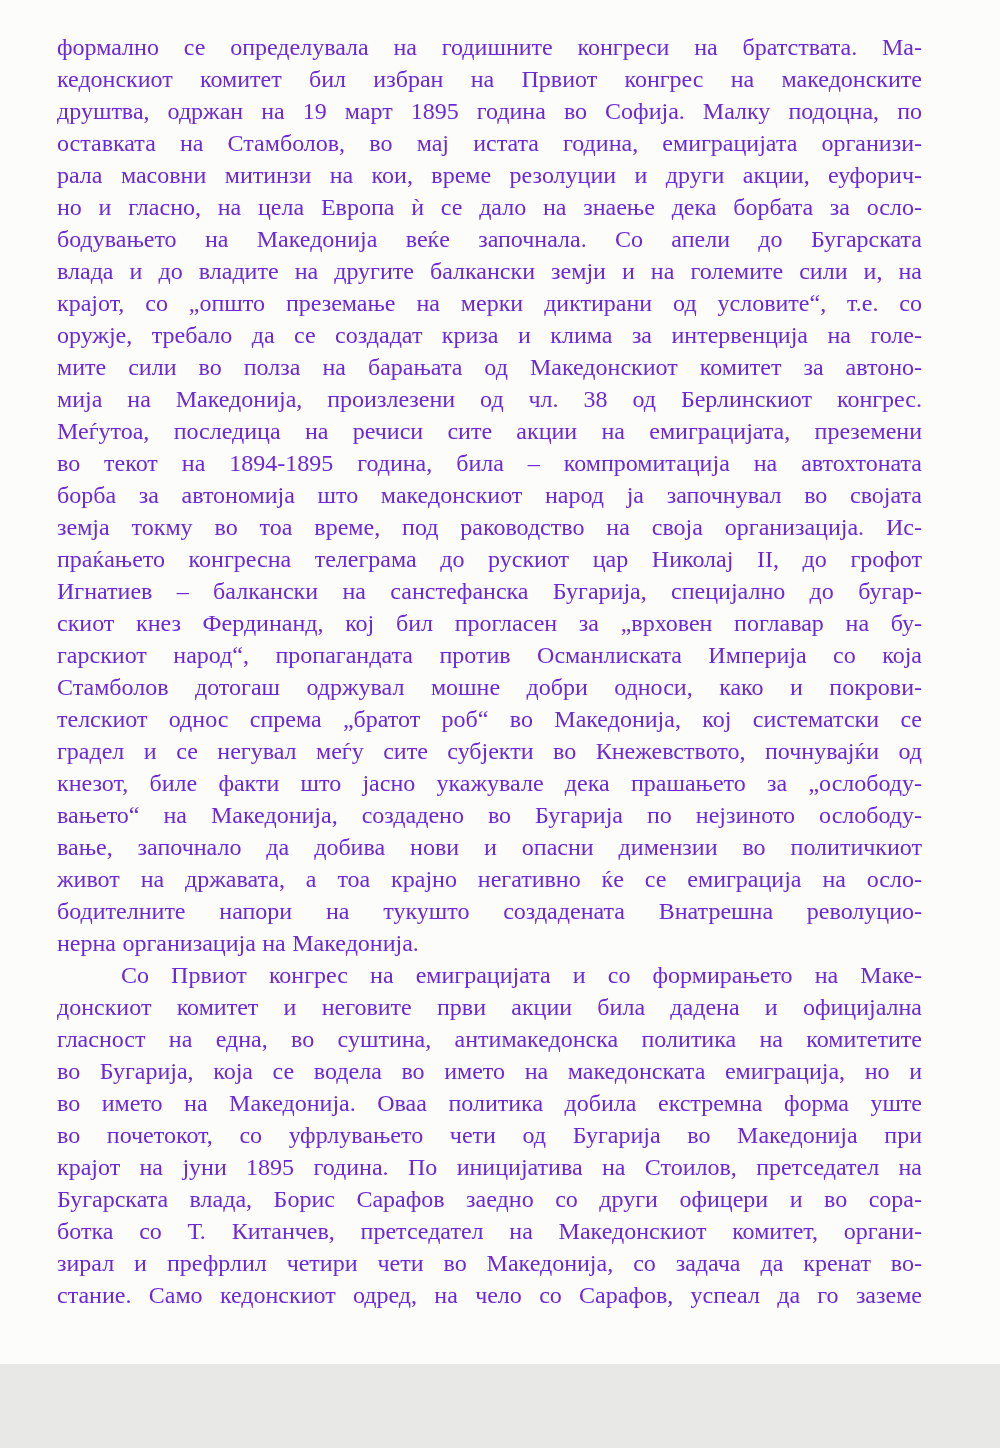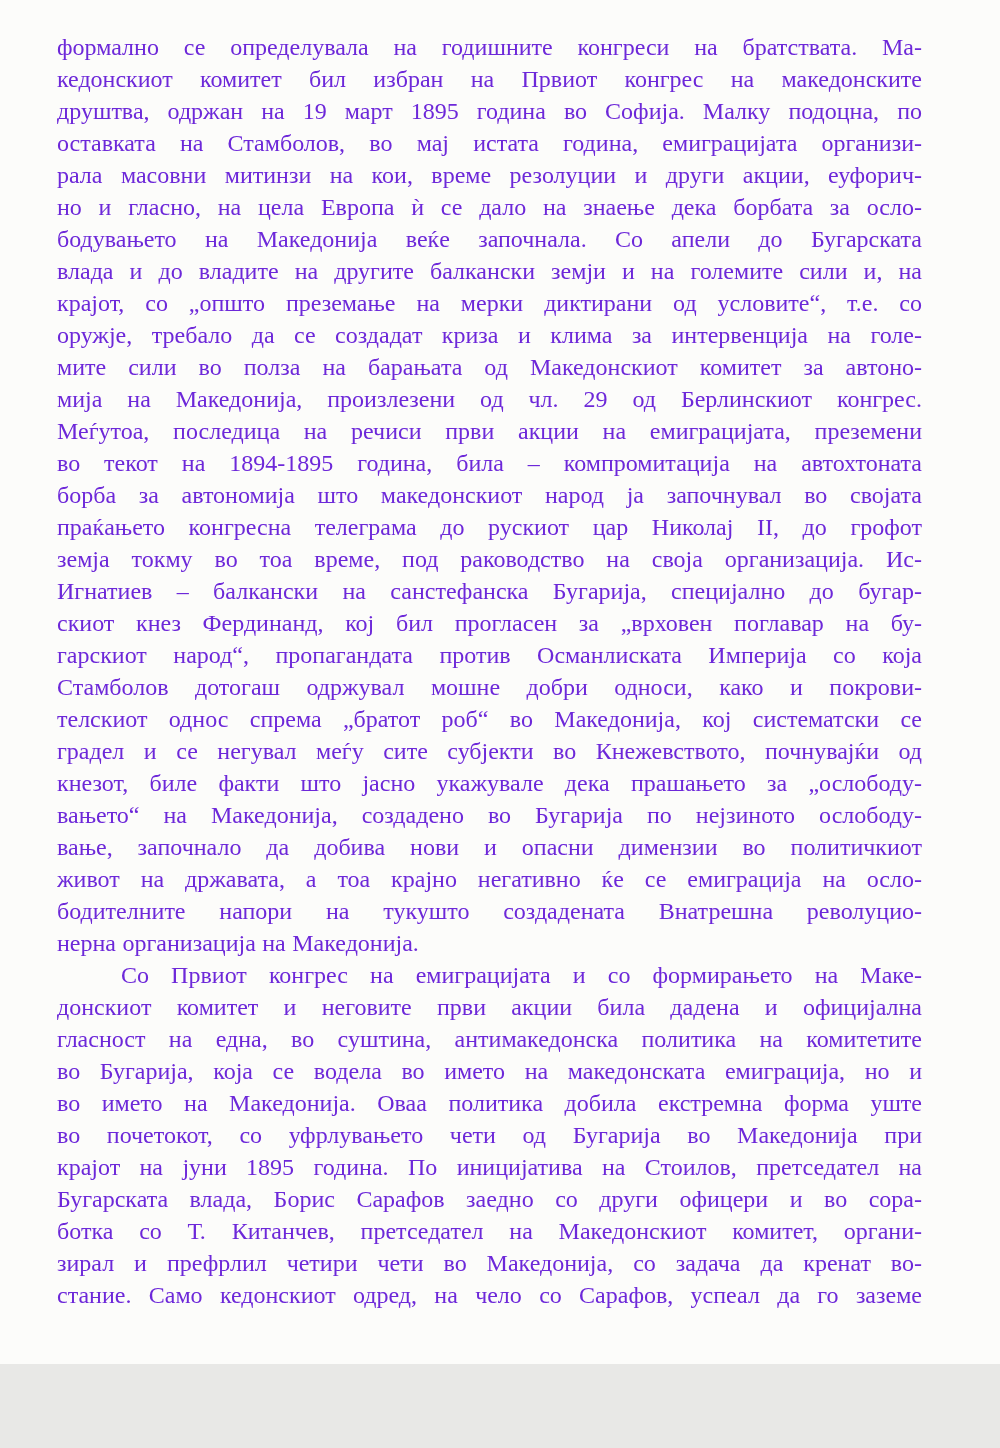"мија на Македонија, произлезени од" div.line { text: 29 -> 38 }
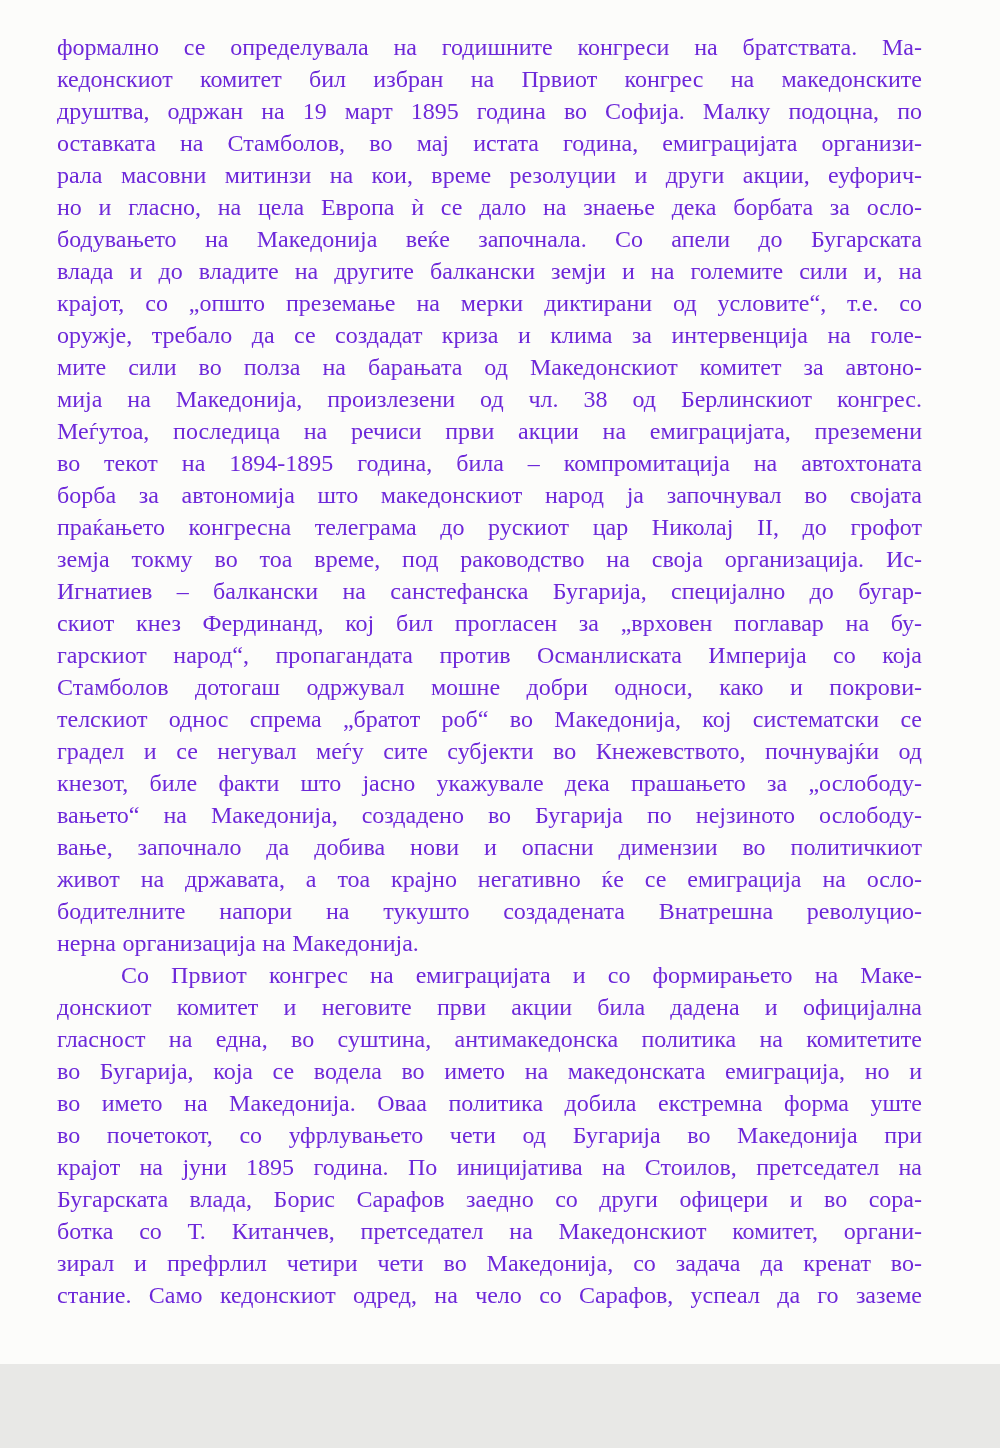"Меѓутоа, последица на речиси први" div.line { text: први -> сите }
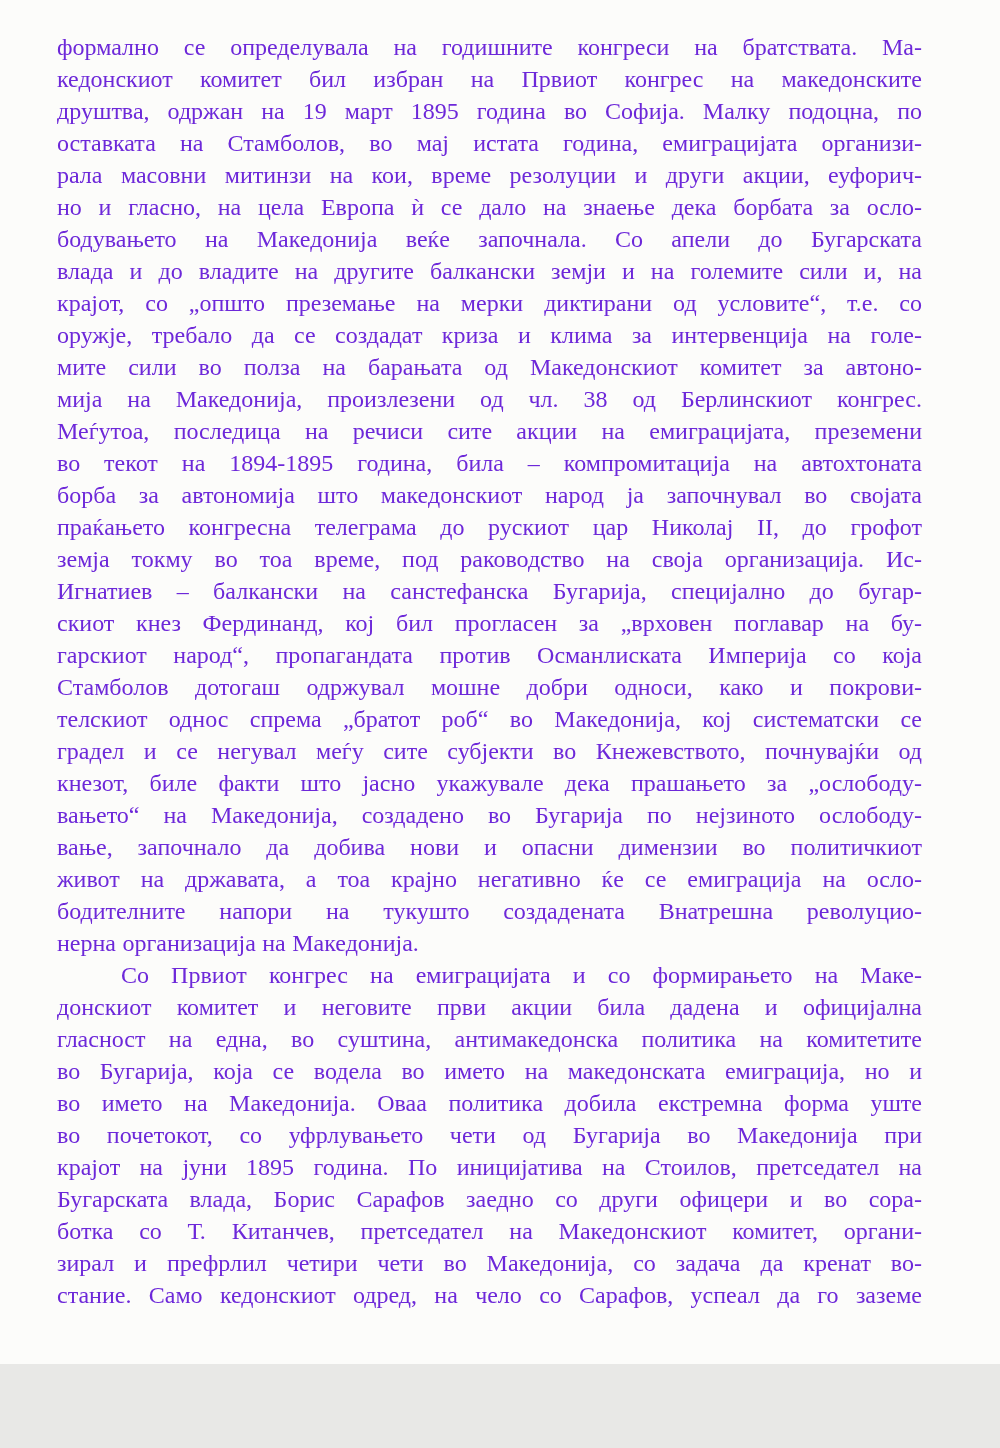"праќањето конгресна телеграма до рускиот" div.line { order: before "земја токму во тоа време," -> after "земја токму во тоа време," }
